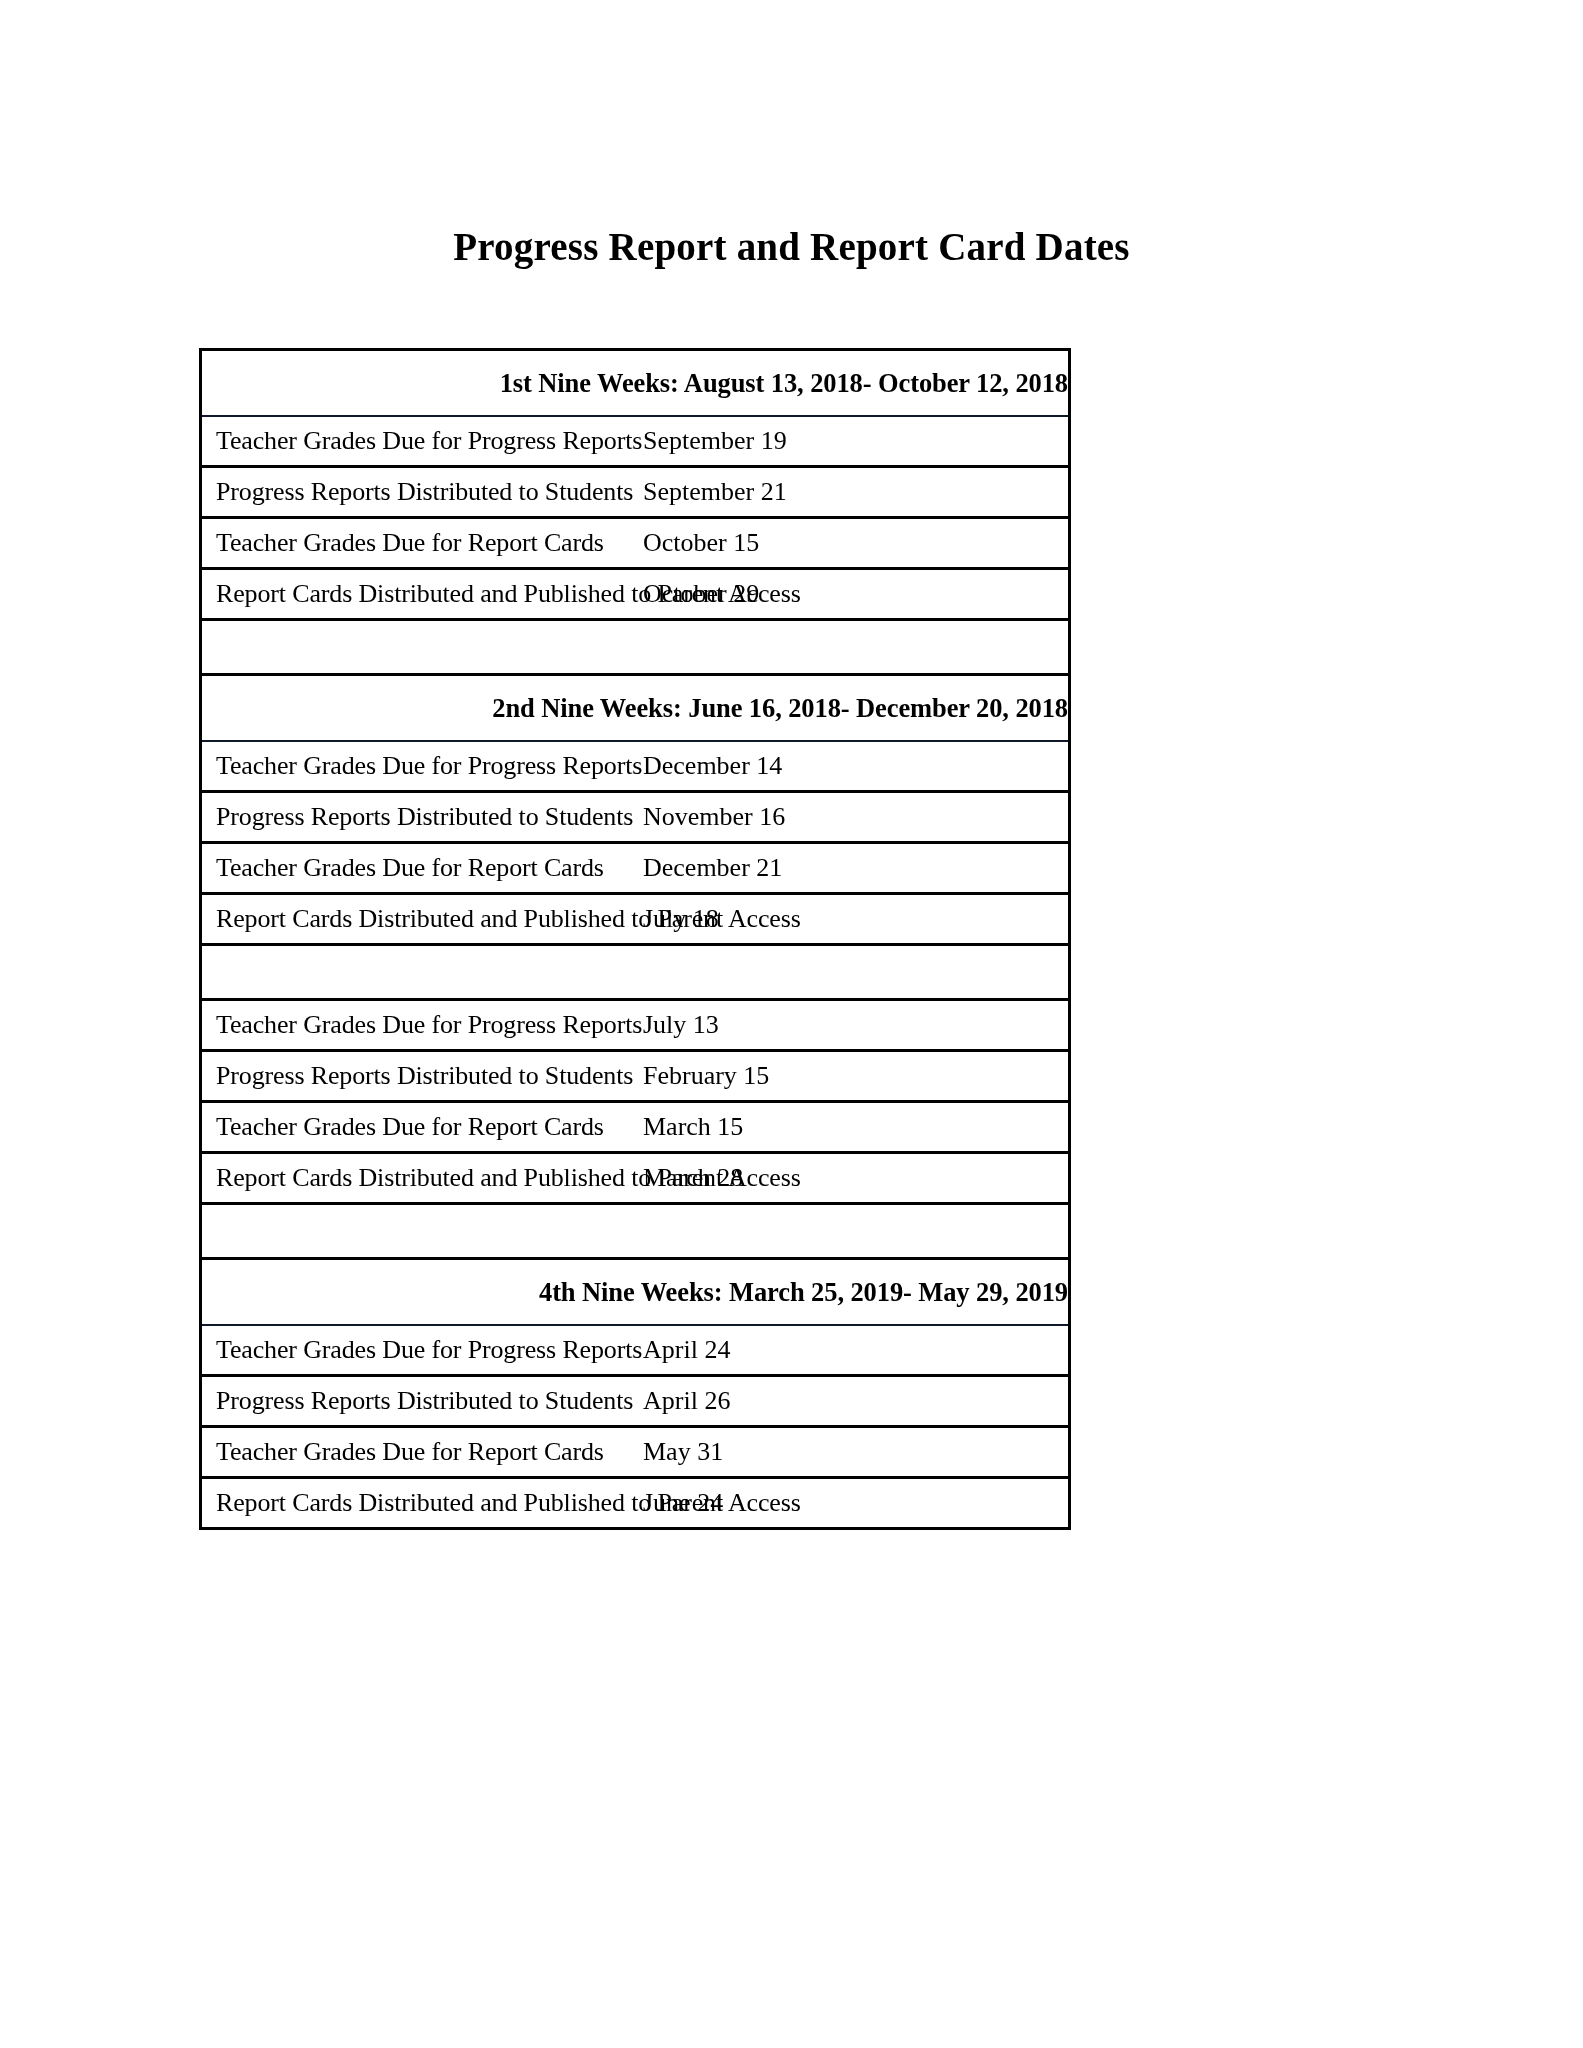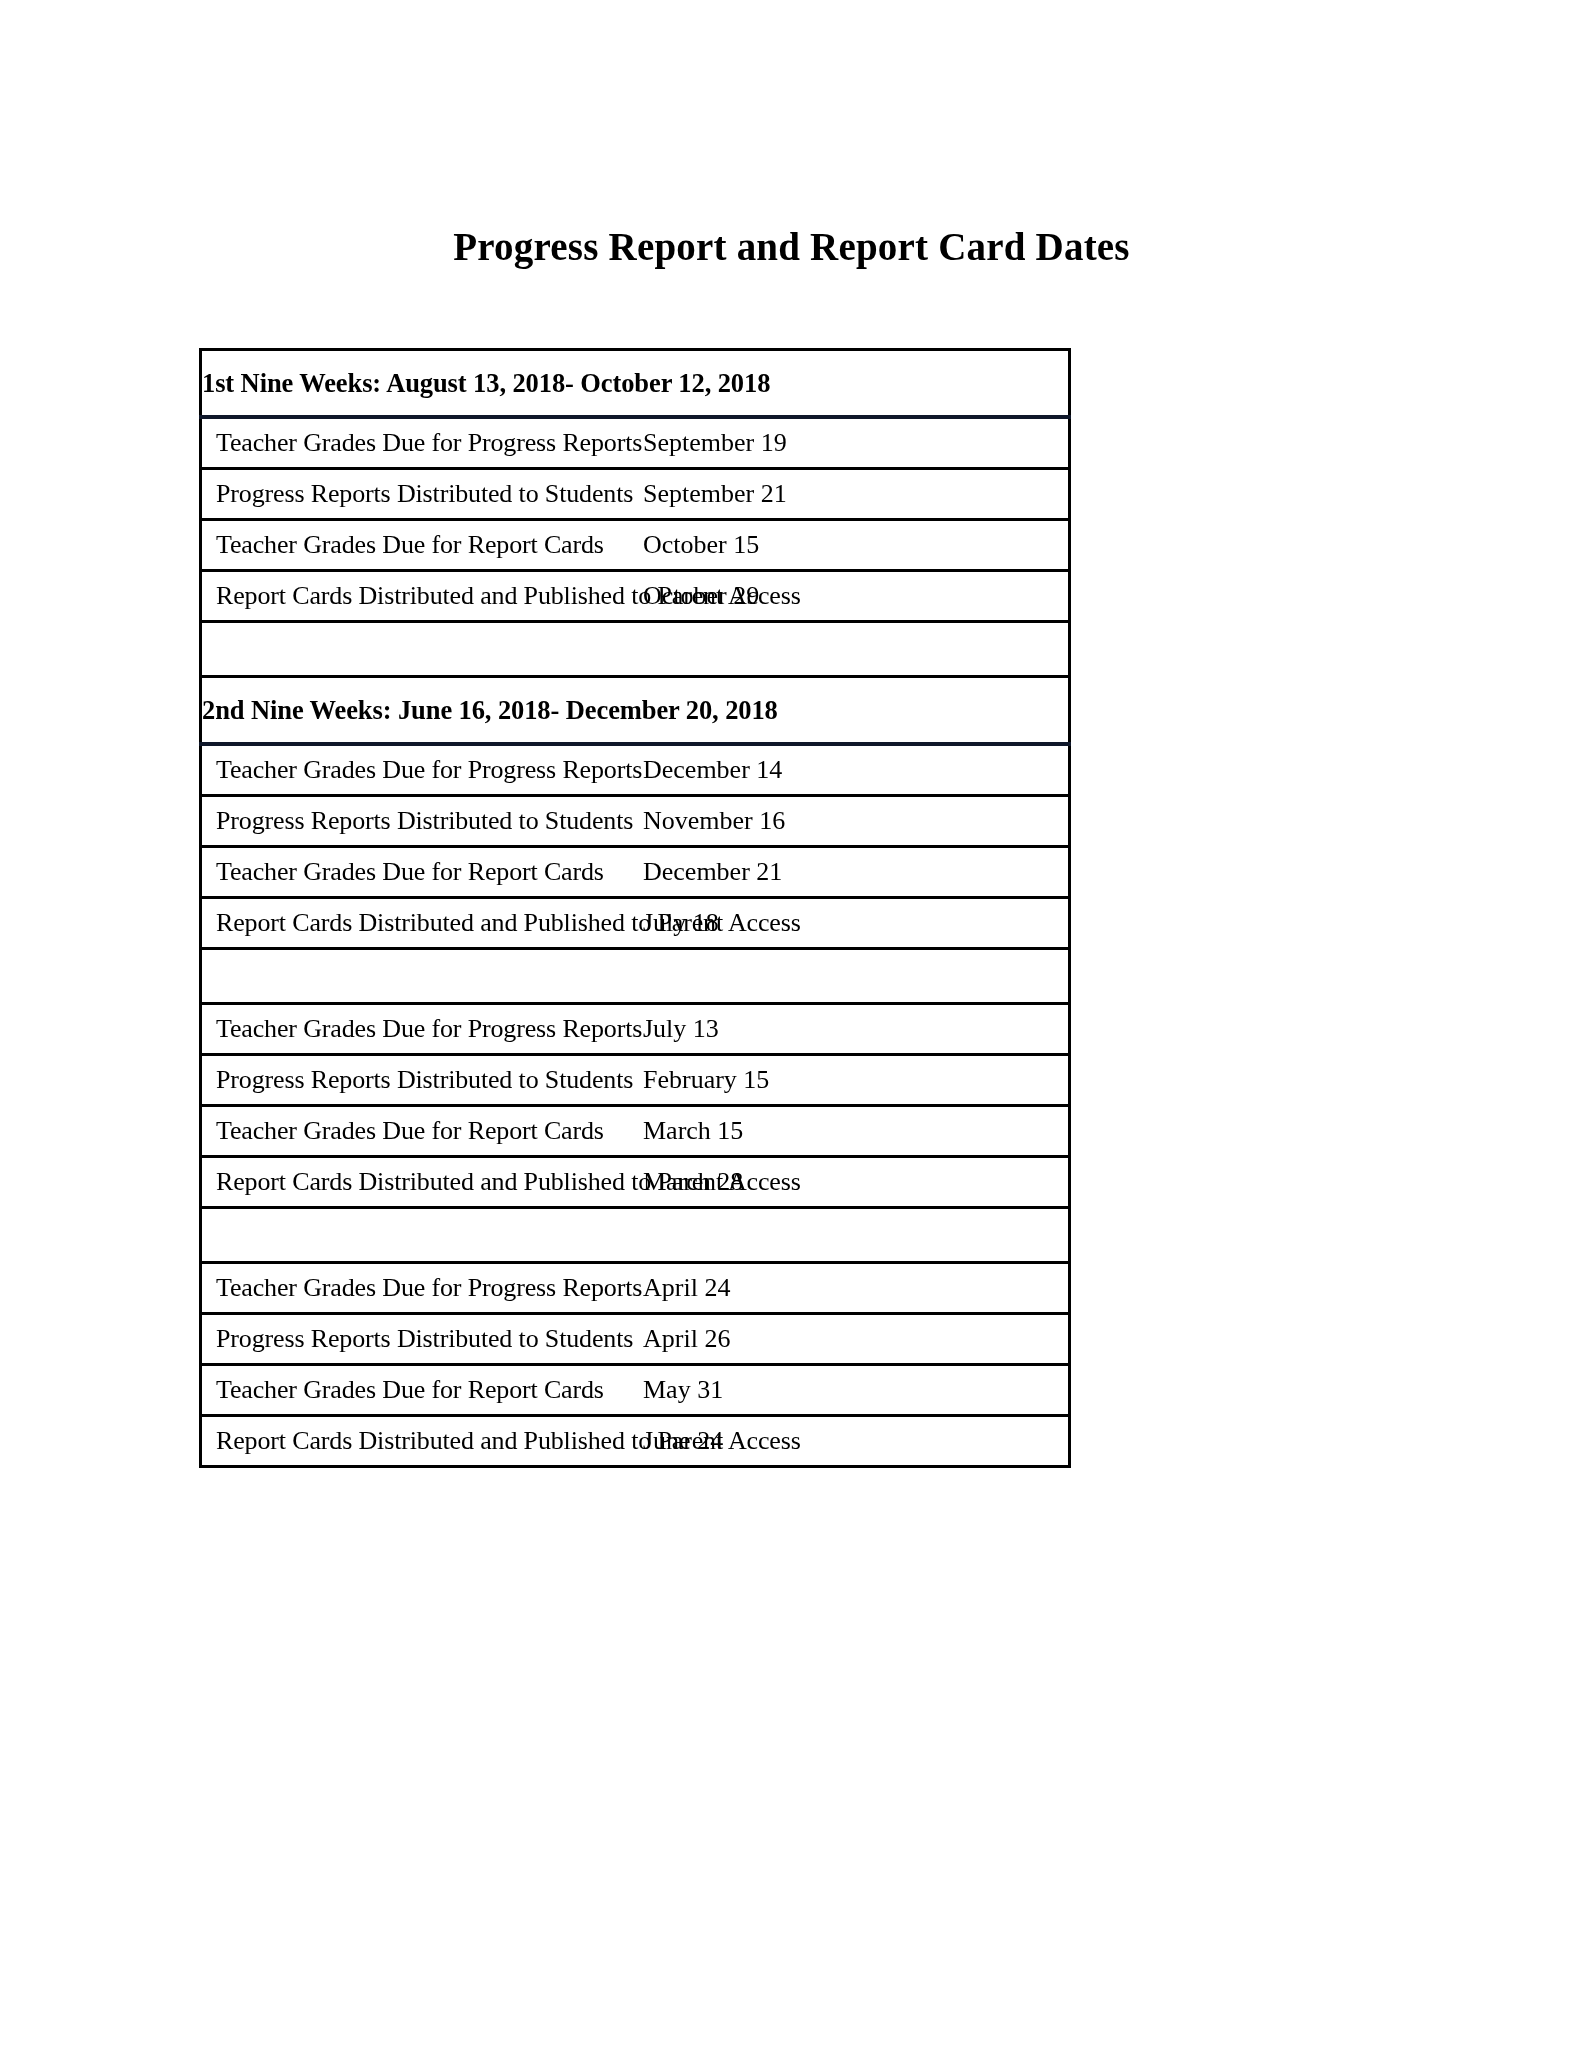"1st Nine Weeks: August 13," tr.section-header td { border-bottom: 4px solid #0f172a -> 2px solid #0f172a; text-align: left -> right }
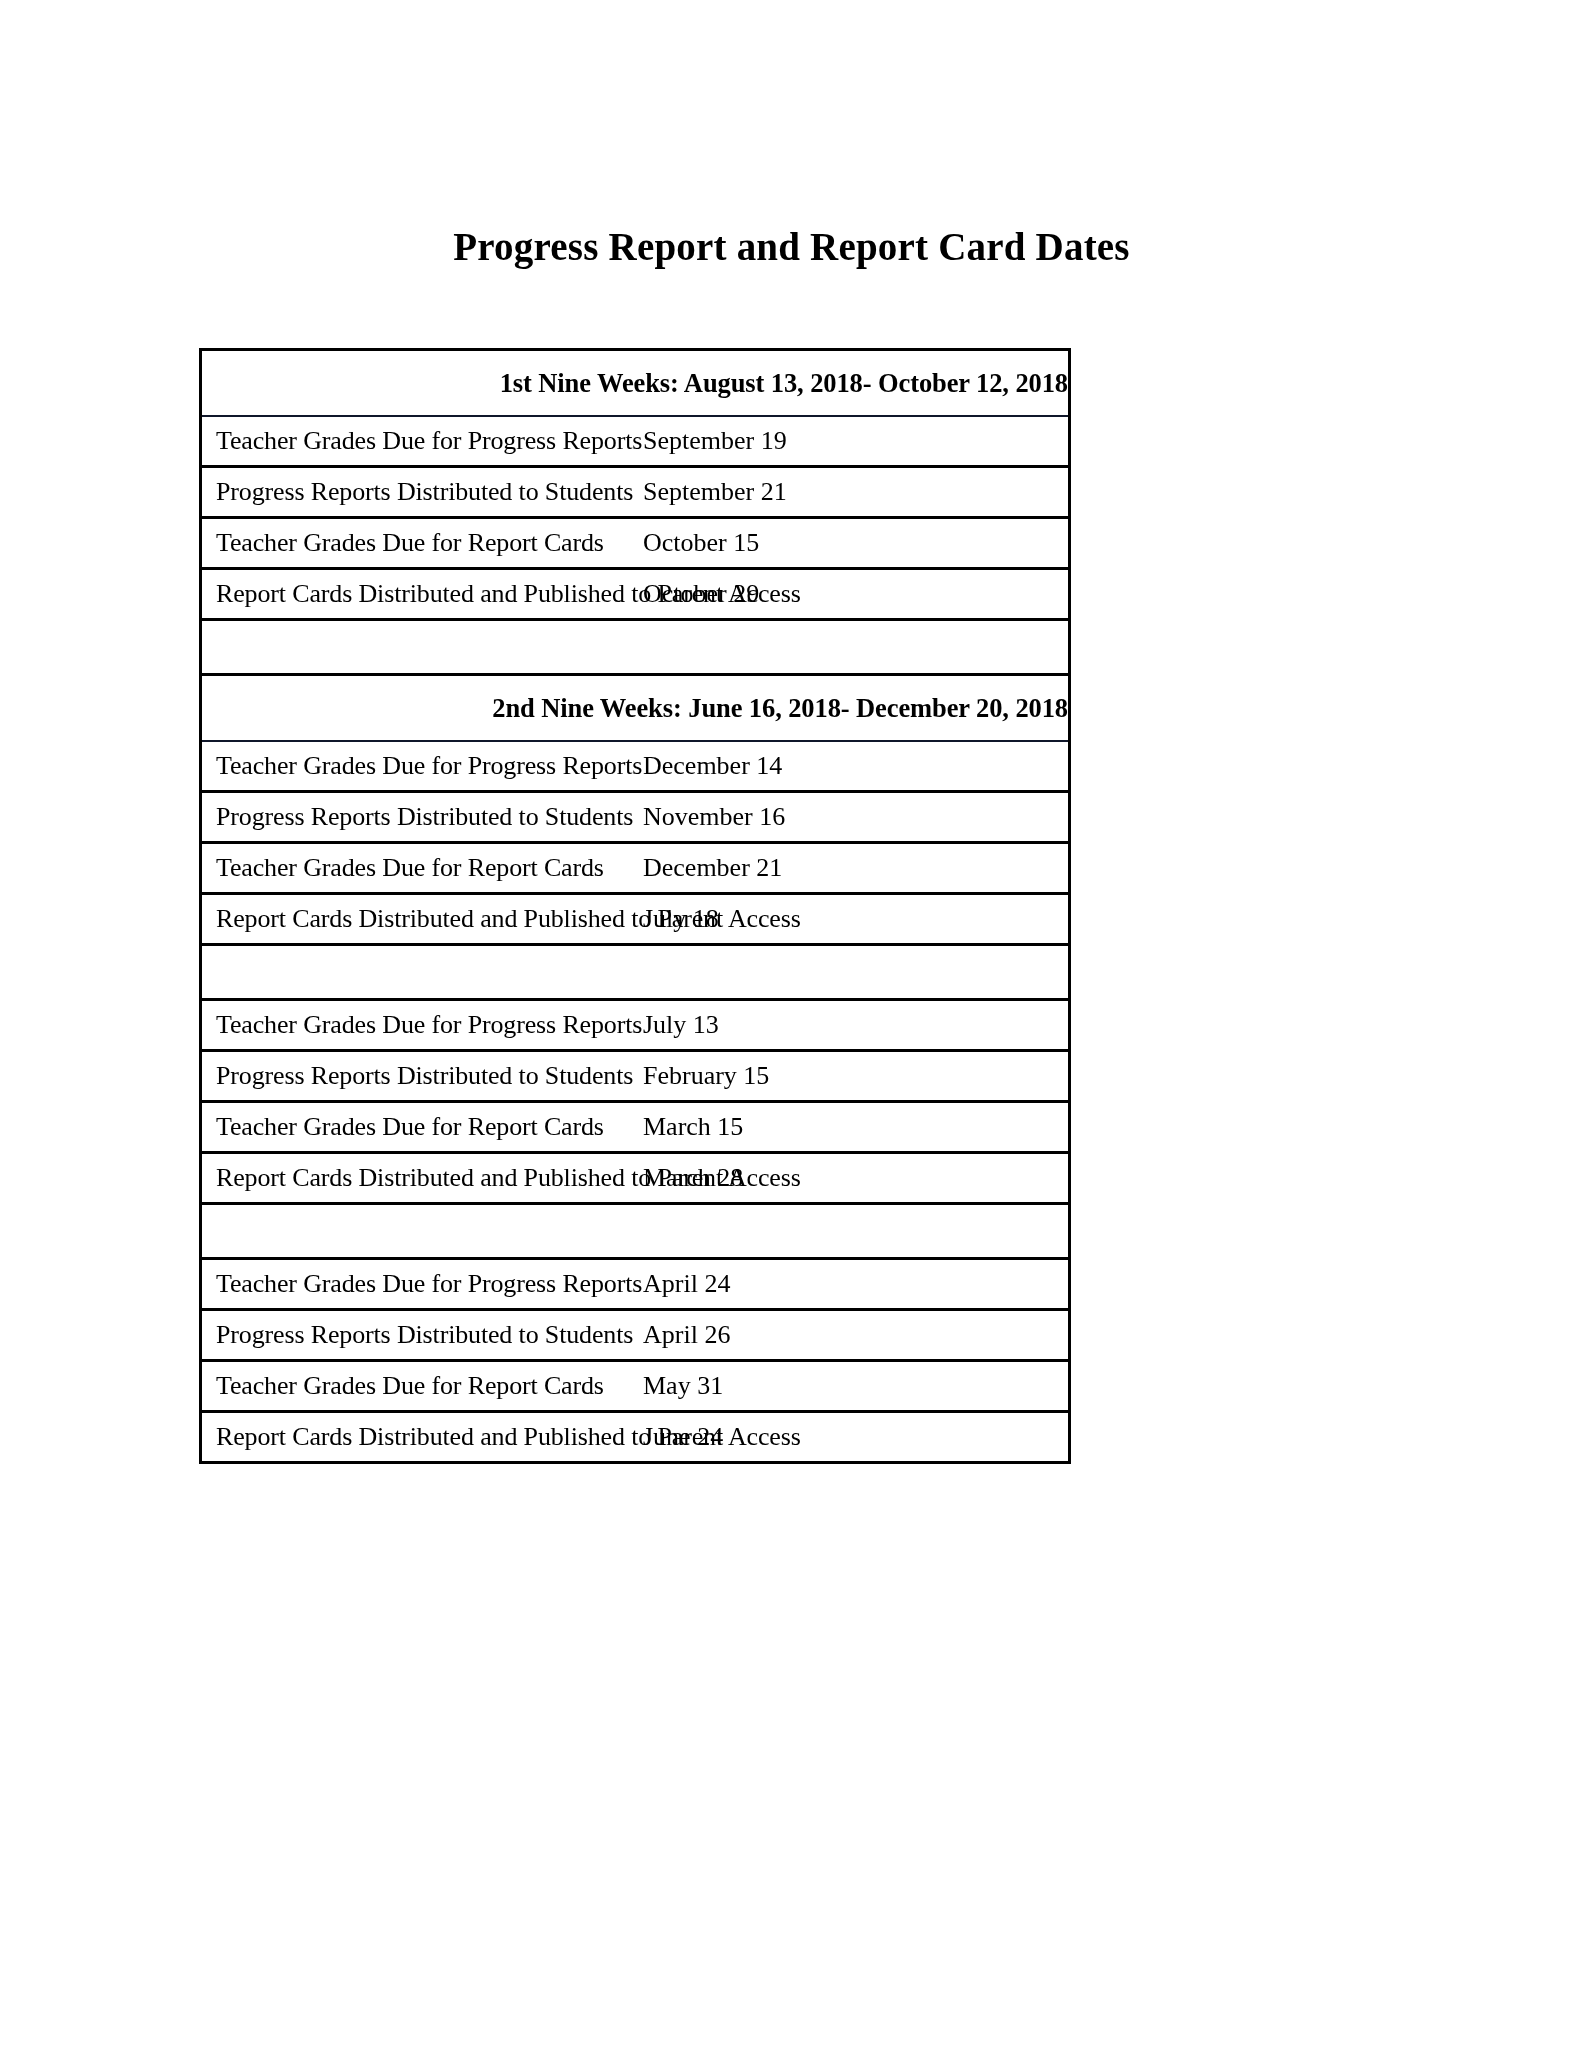"4th Nine Weeks: March 25," tr.section-header { html: none -> <tr> <td>4th Nine Weeks: March 25, 2019- May 29, 2019</td> </tr> }
